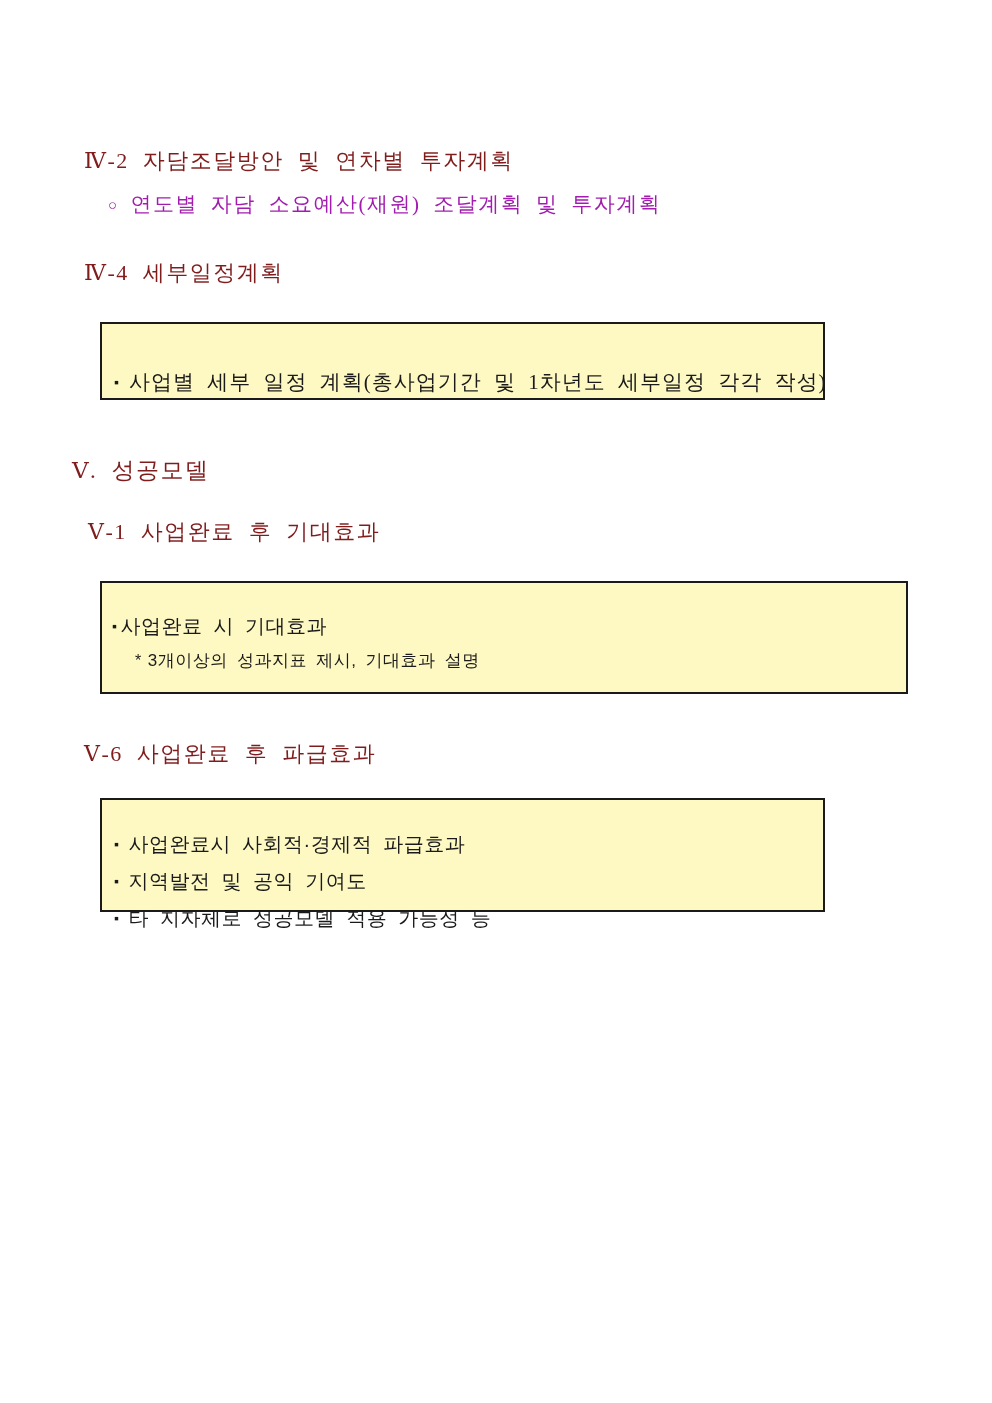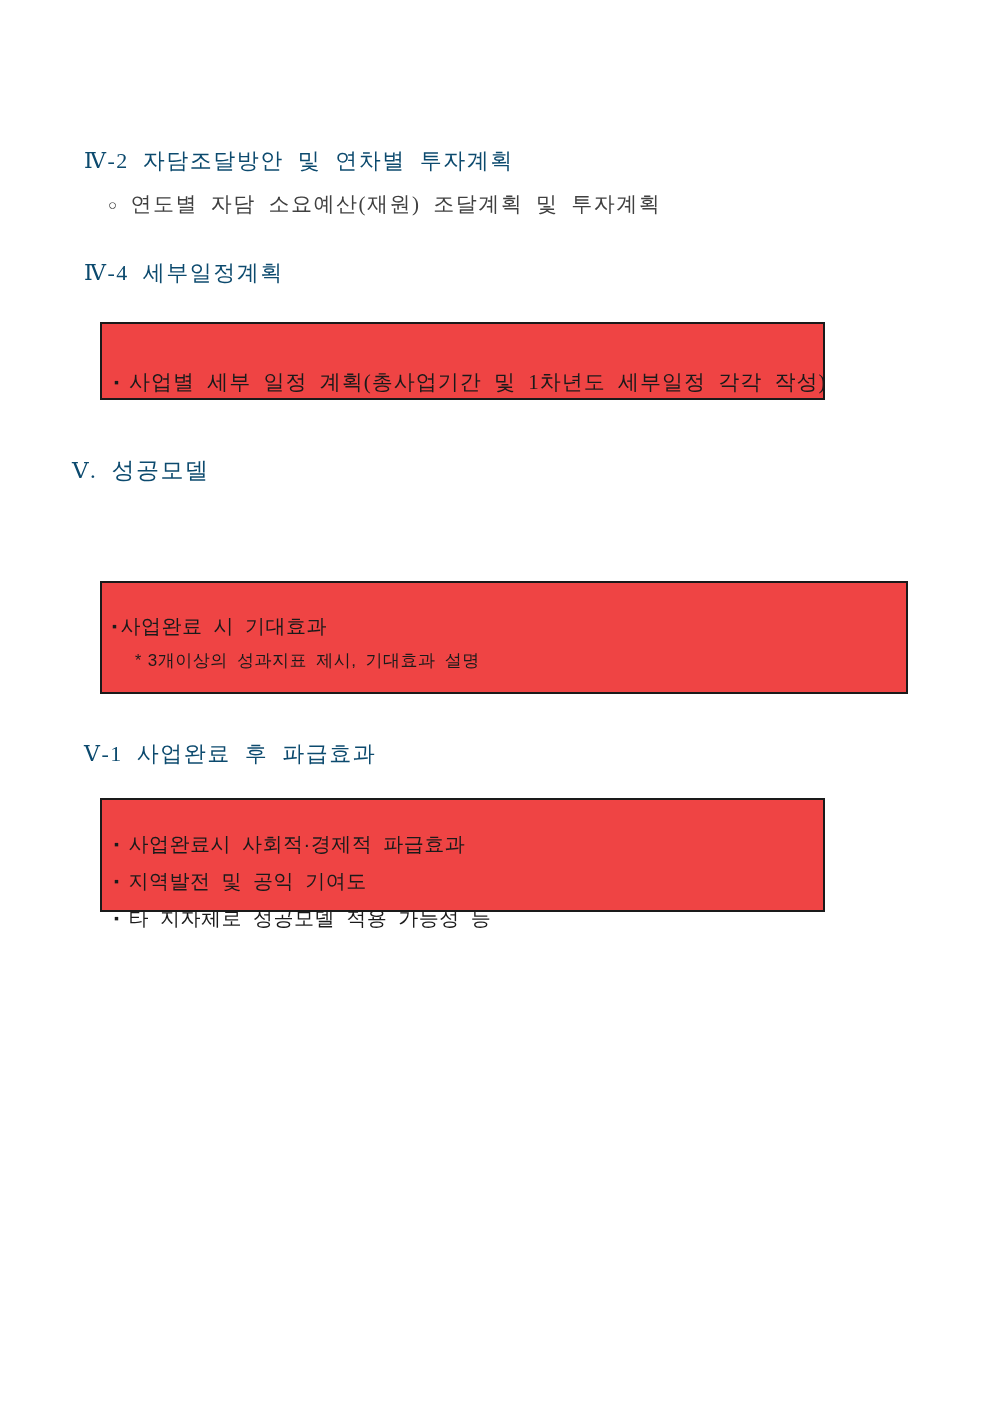"Ⅳ-2 자담조달방안 및 연차별 투자계획" .hd { color: #0c4a6e -> #7f1d1d }
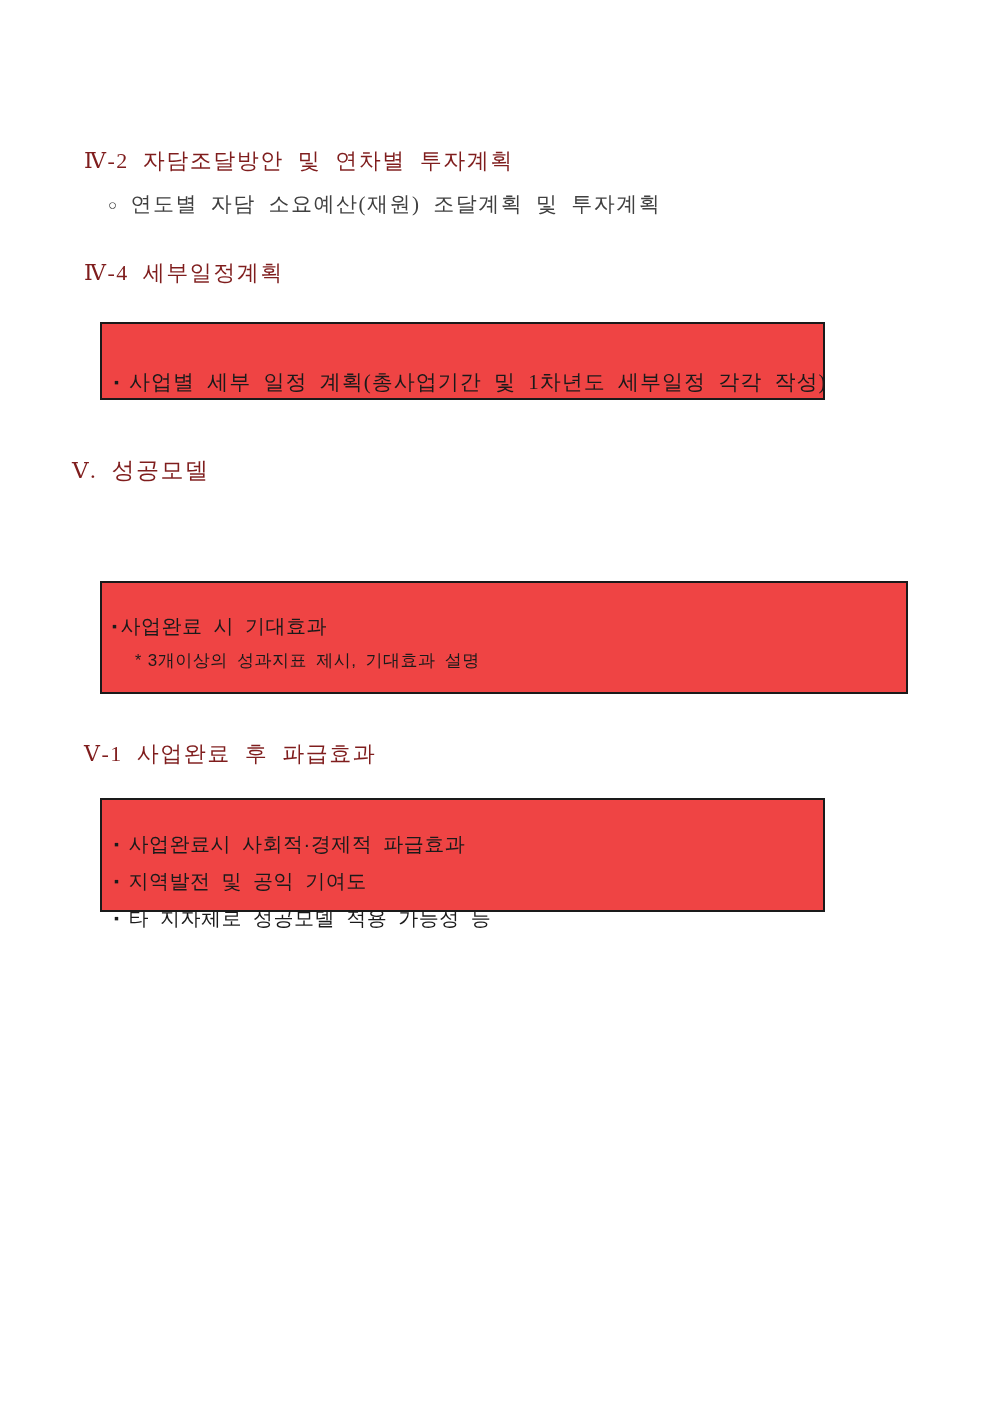"○ 연도별 자담 소요예산(재원) 조달계획" .sub-item { color: #404040 -> #a21caf }
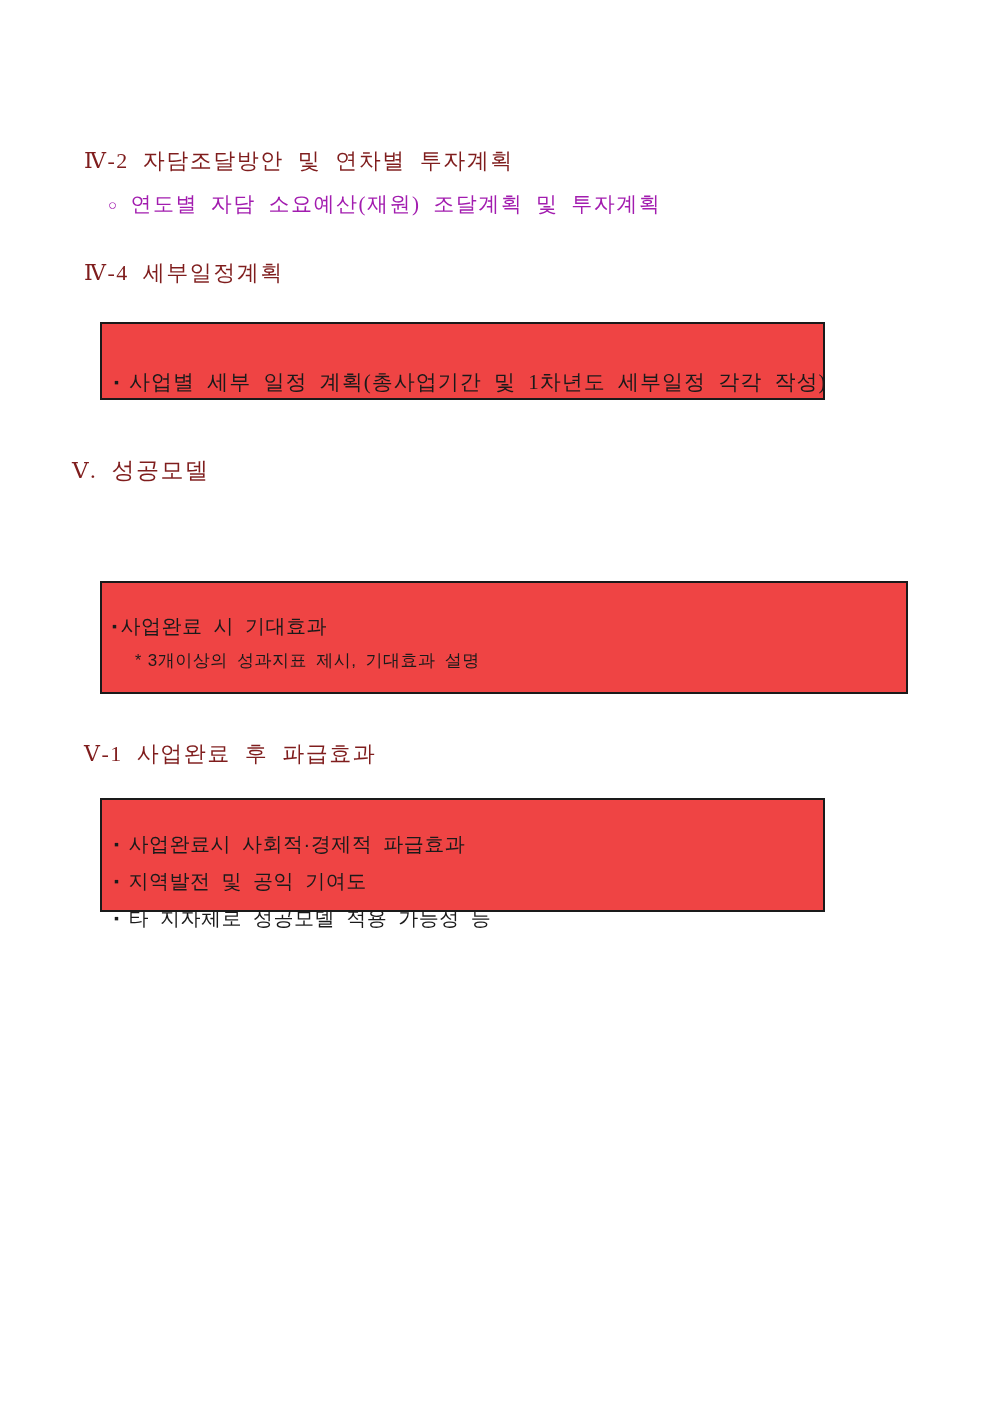"▪ 사업별 세부 일정 계획(총사업기간" .box { background: #ef4444 -> #fef9c3 }
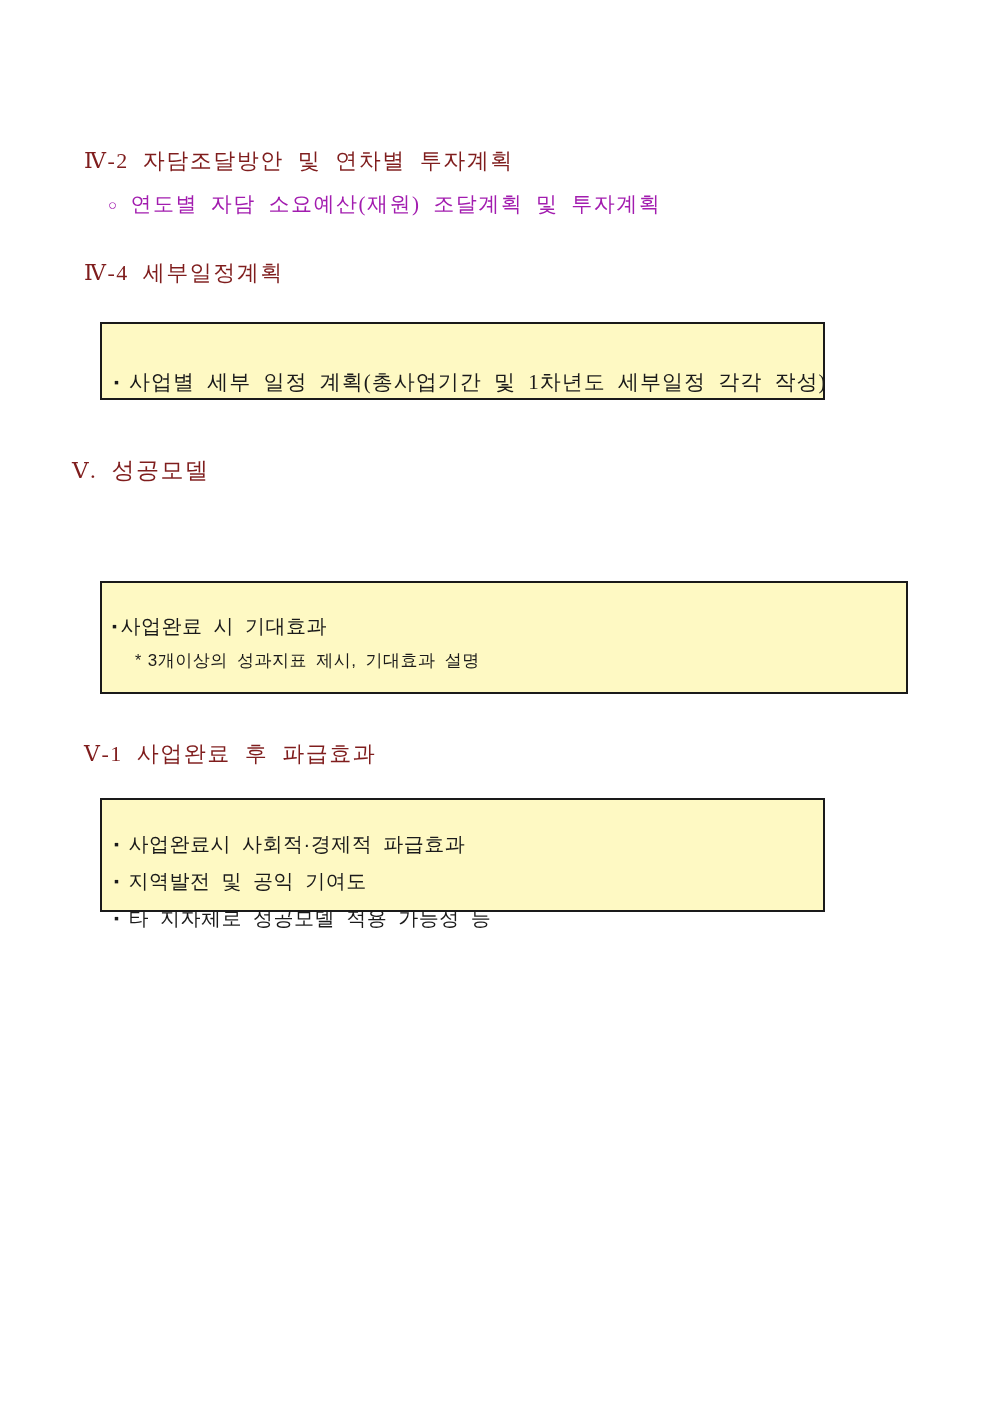"Ⅴ-1 사업완료 후 기대효과" h2.abs { html: none -> <h2>Ⅴ-1 사업완료 후 기대효과</h2> }
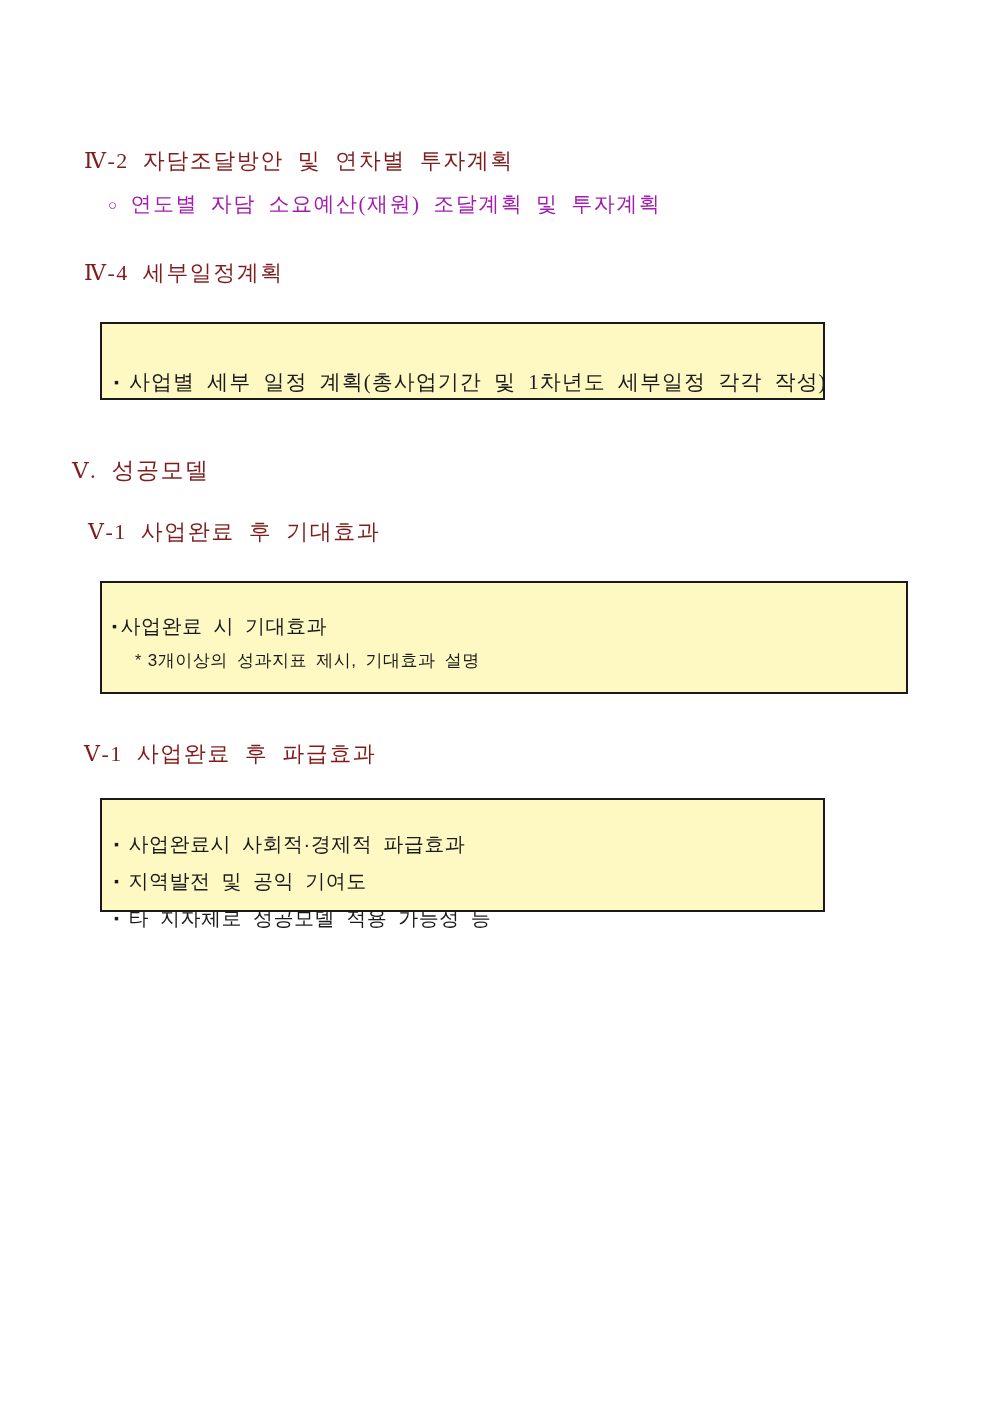"Ⅴ-1 사업완료 후 파급효과" h2.abs { text: Ⅴ-1 -> Ⅴ-6 }
